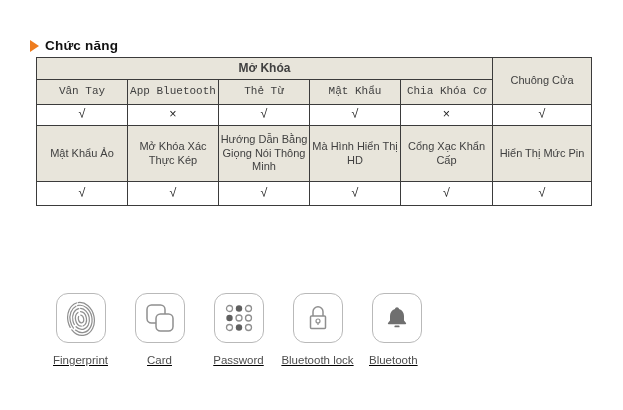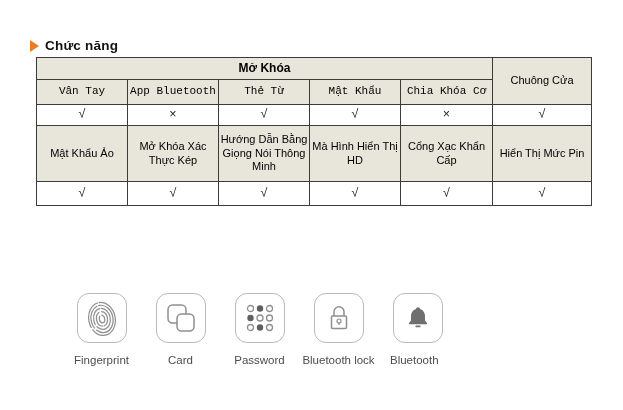"Mở Khóa" .features-table td { color: #000000 -> #404040 }
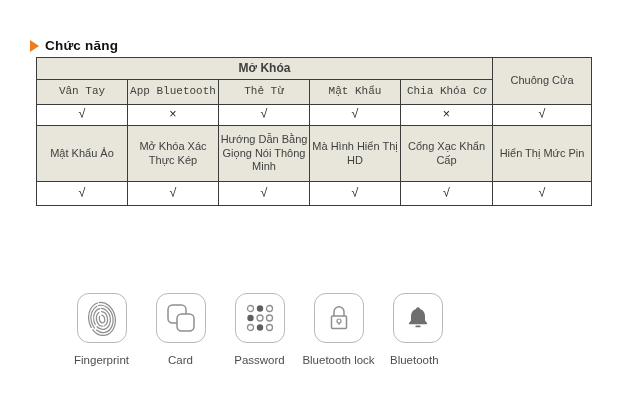"Fingerprint" .features { left: 62px -> 41px; text-decoration: none -> underline }
